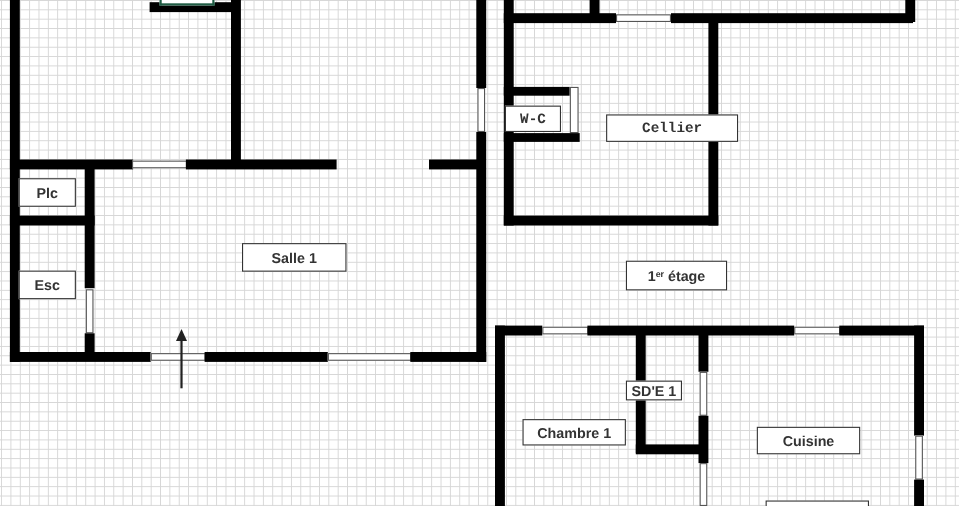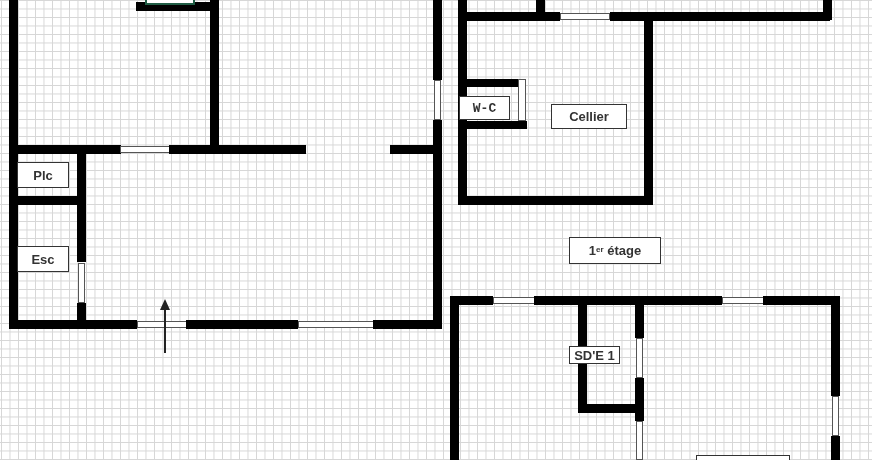"Cellier" div.label { font-family: none -> Liberation Mono, monospace; width: 76px -> 120px }
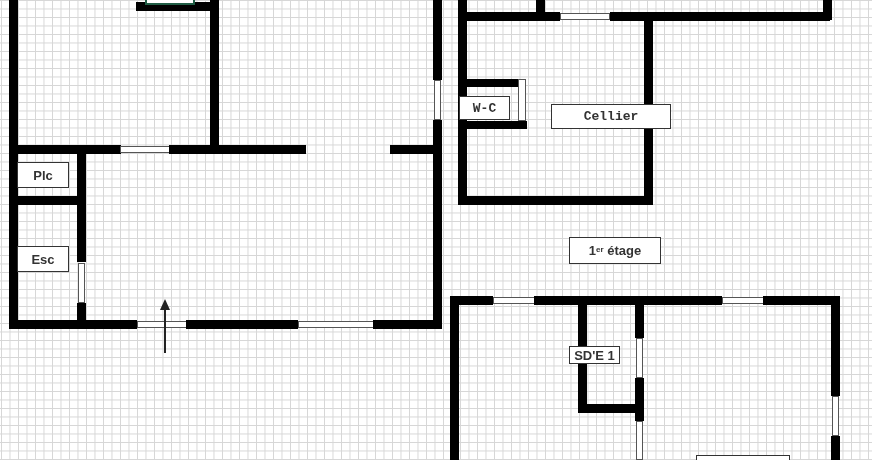"Salle 1" div.label { html: none -> <div>Salle 1</div> }
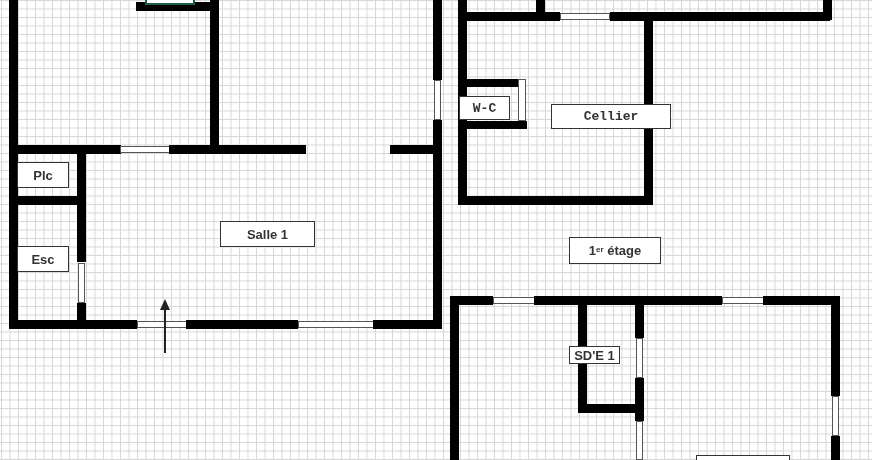"Chambre 1" div.label { html: none -> <div>Chambre 1</div> }
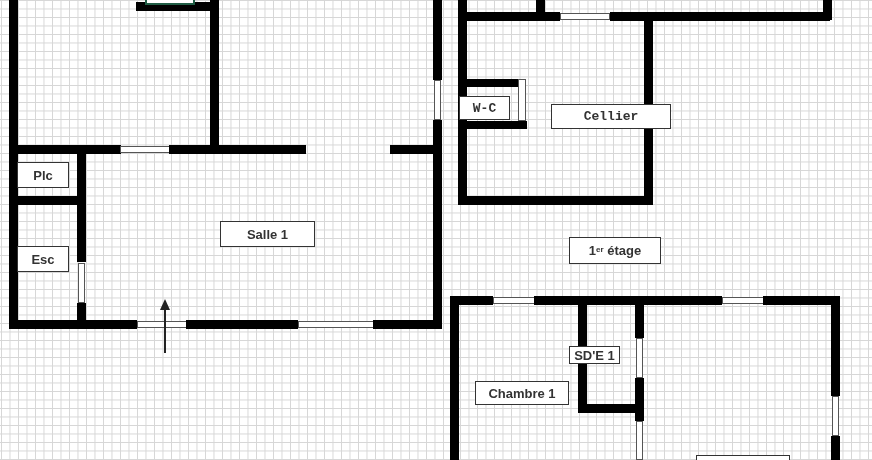"Cuisine" div.label { html: none -> <div>Cuisine</div> }
